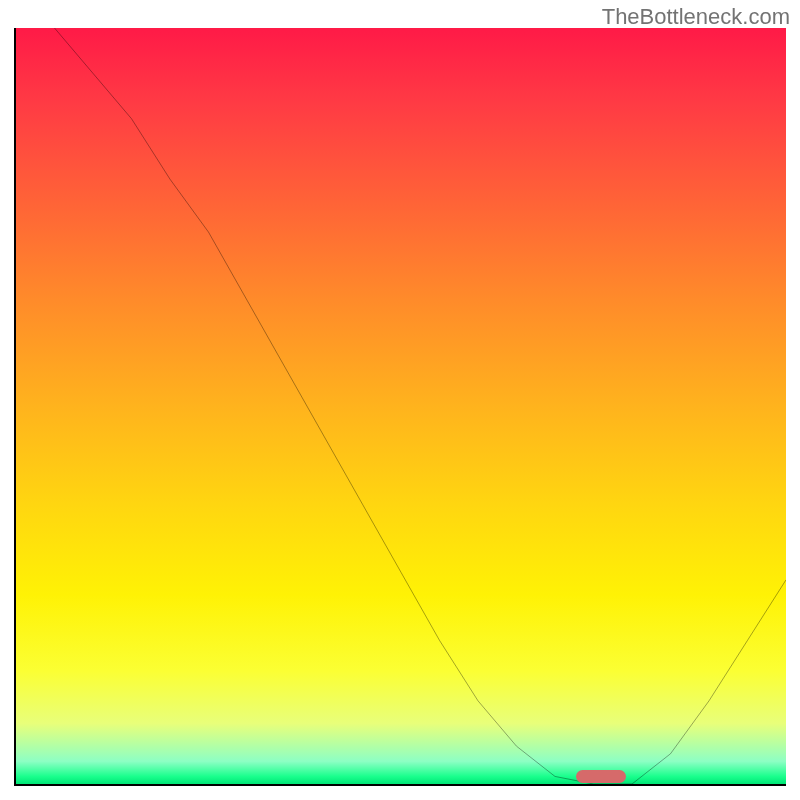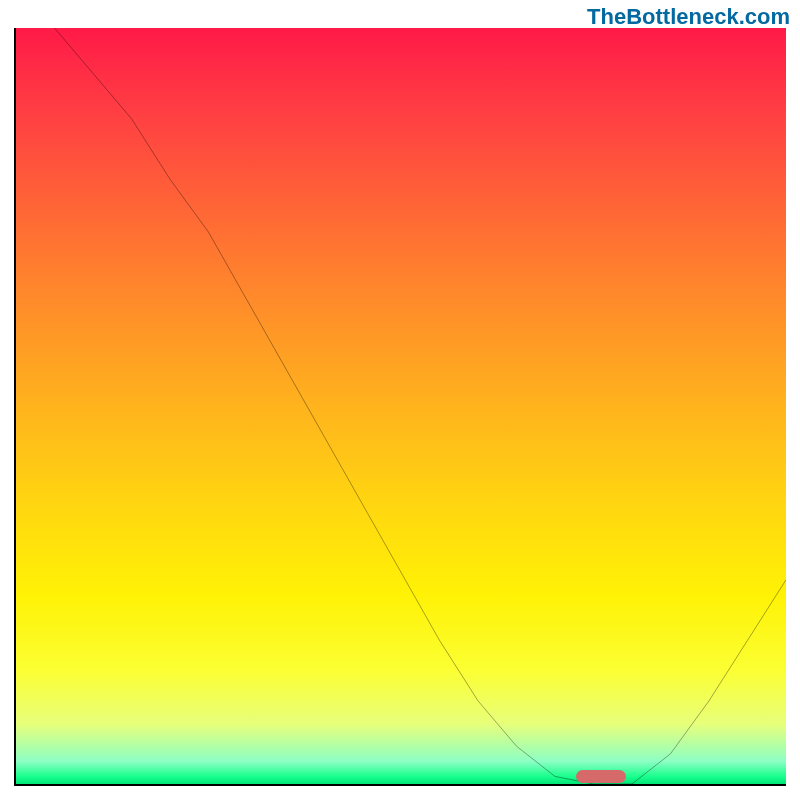"TheBottleneck.com" .watermark { color: #0369a1 -> #737373; font-weight: 700 -> 400 }
